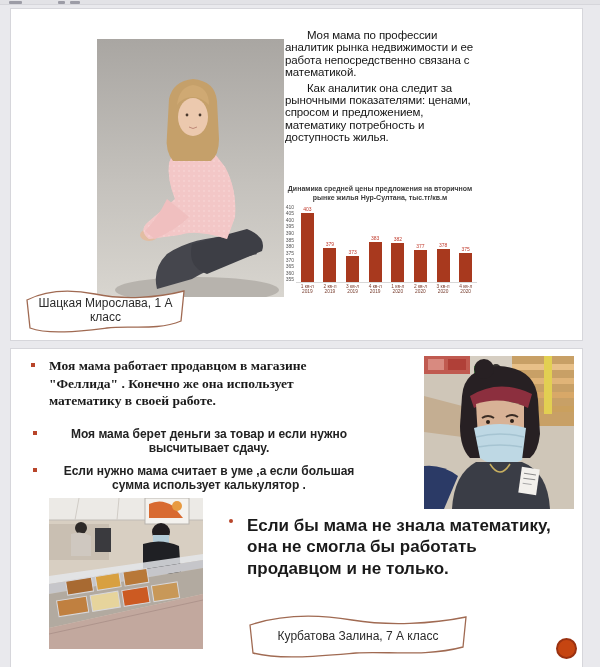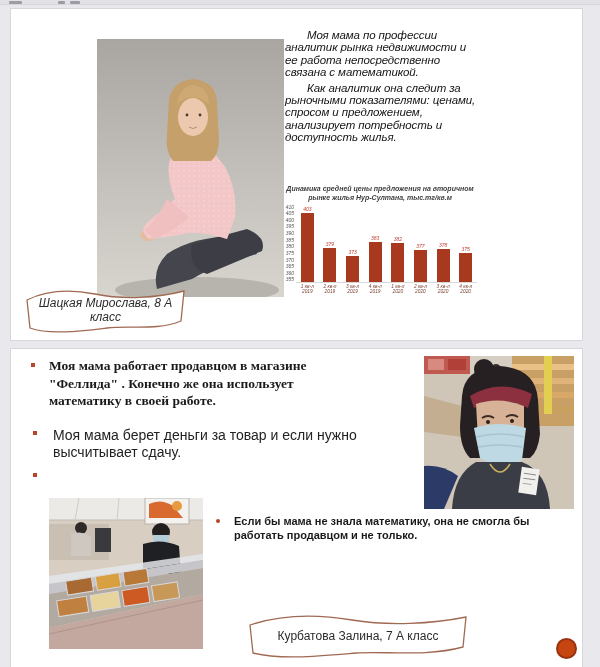"Моя мама по профессии аналитик" .slide1 { font-style: italic -> none }
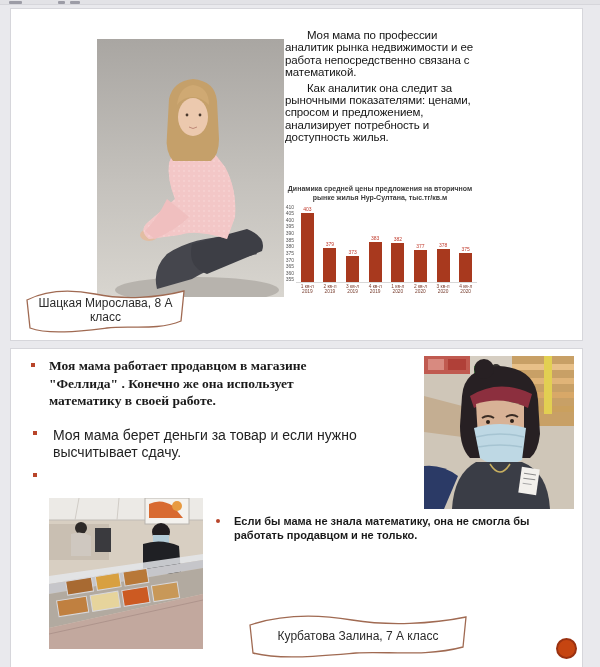"Как аналитик она следит за" p { text: анализирует -> математику }
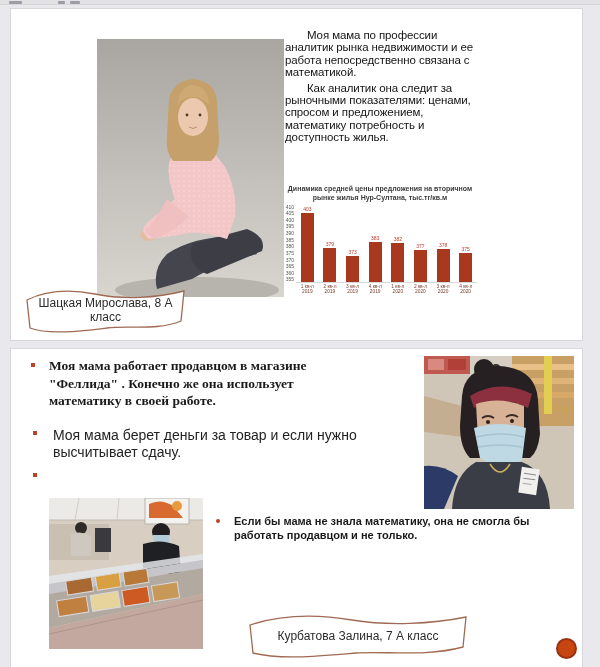"Шацкая Мирослава, 8 А класс" div.wave-text { text: 8 -> 1 }
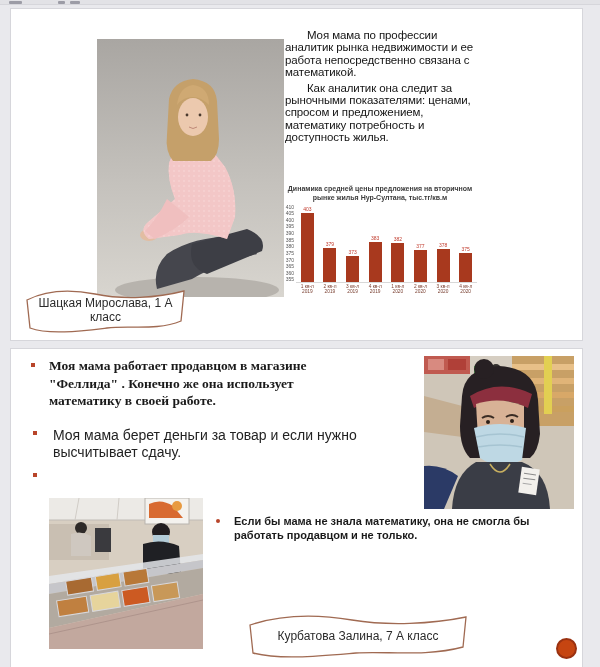"Моя мама берет деньги за" .b-item { font-size: 14px -> 12px; font-weight: normal -> bold; text-align: none -> center }
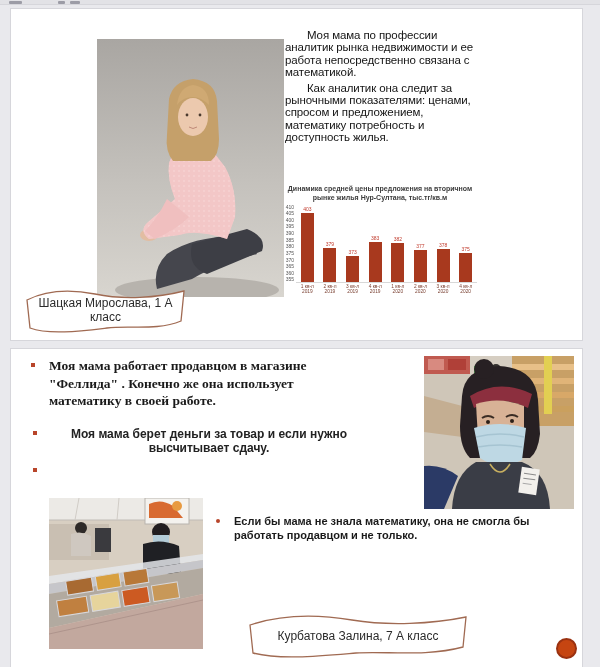"Если нужно мама считает в" span { html: none -> <span>Если нужно мама считает в уме ,а если большая сумма использует калькулятор .</span> }
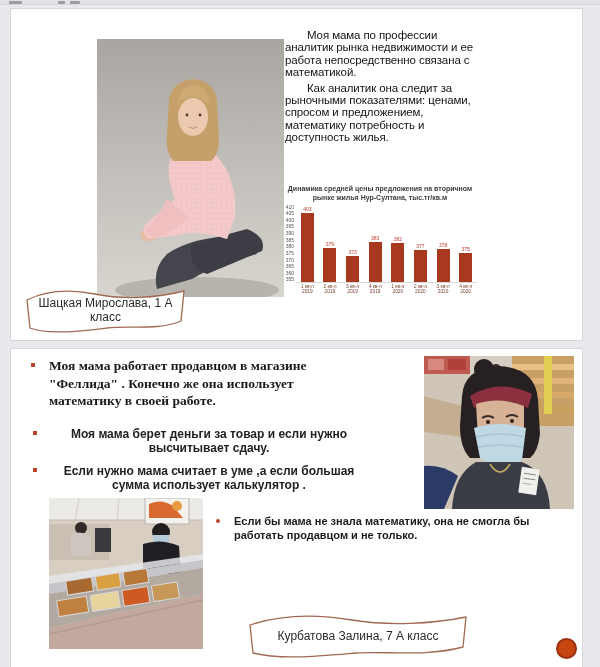"Если бы мама не знала" .b-conclusion { font-size: 11px -> 17px; left: 199px -> 212px }
